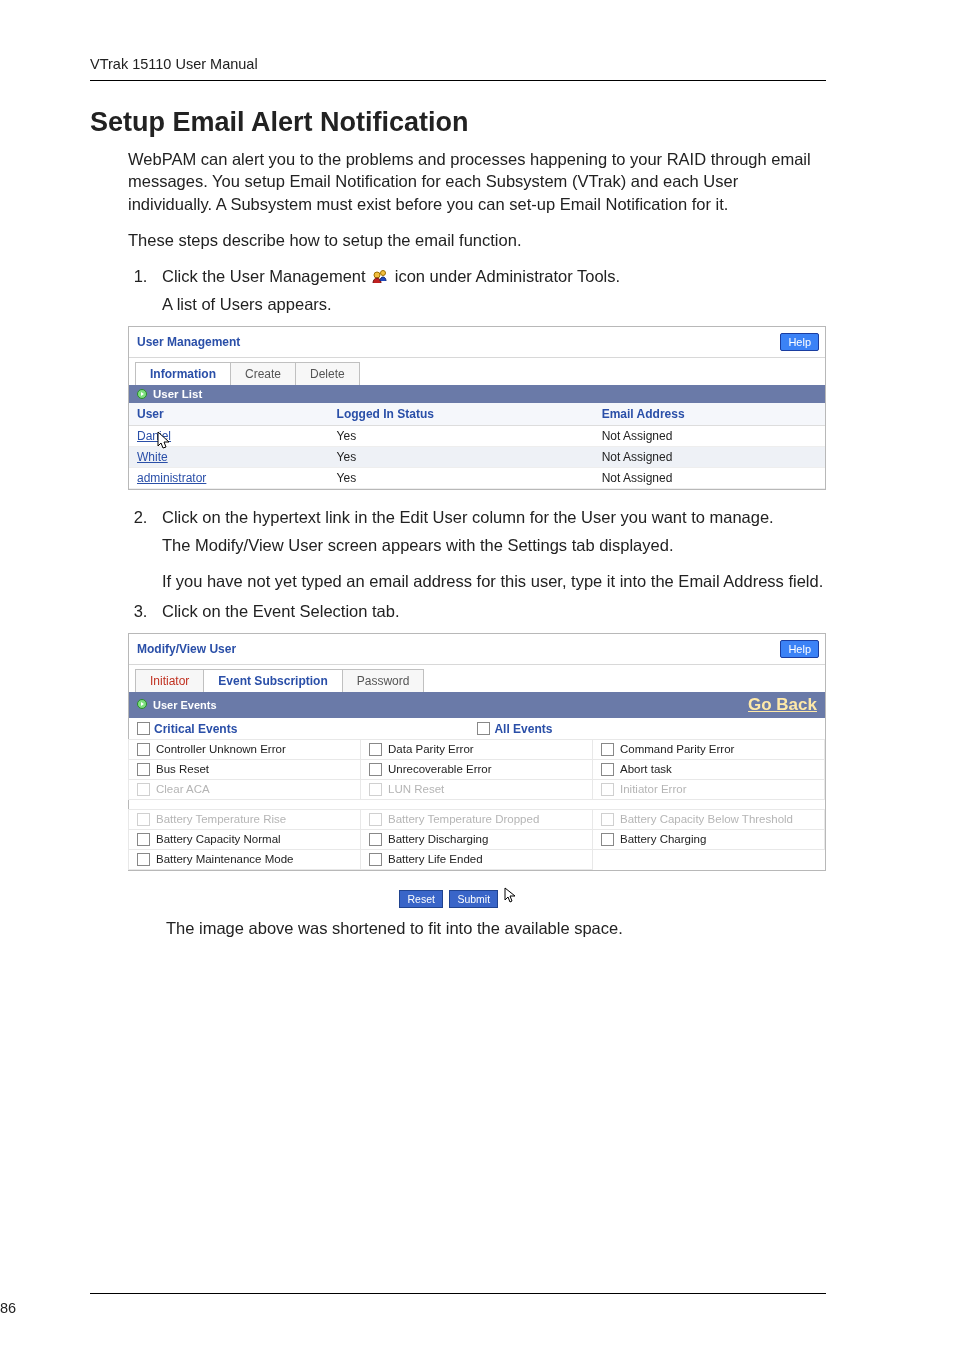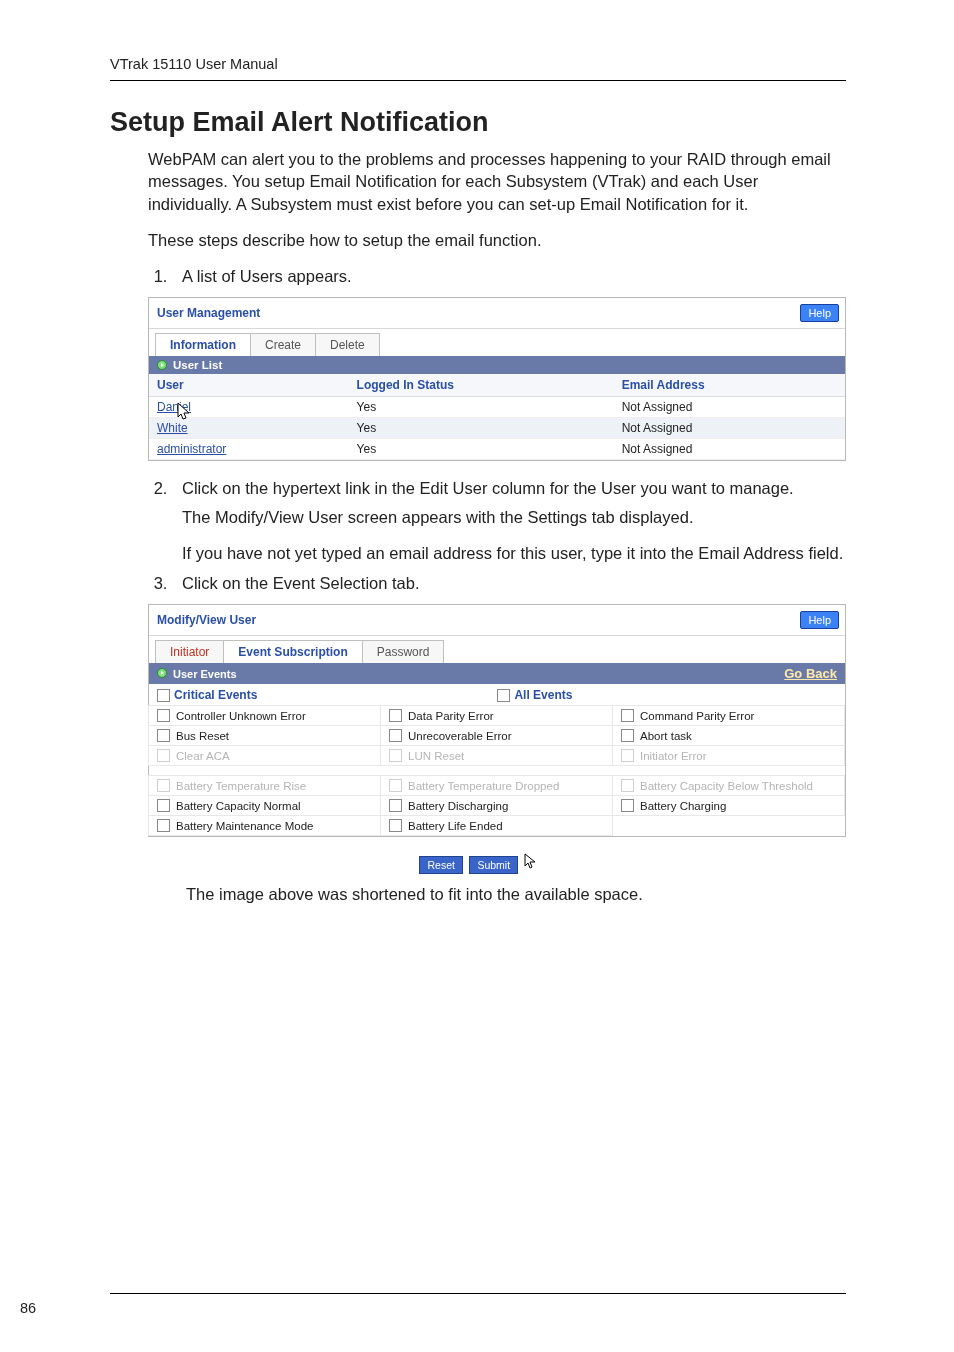"VTrak 15110 User Manual" .page { margin-left: 20px -> none }
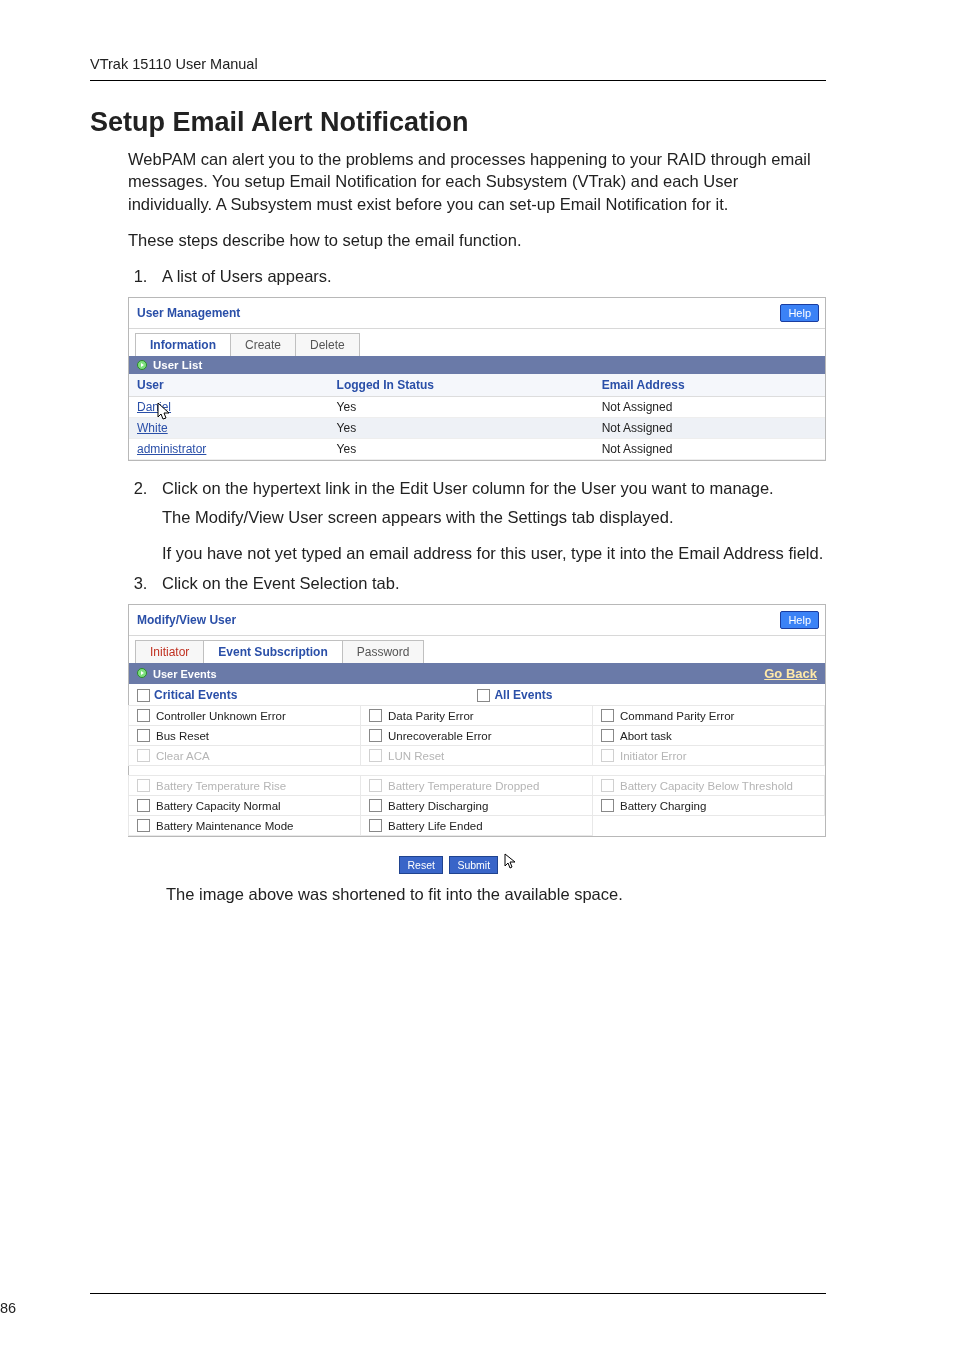"Click the User Management icon" span.step-text { html: none -> <span> <span>Click the User Management </span> <span> <svg> <rect></rect> <circle></circle> <path></path> <circle></circle> <path></path> </svg> </span> <span> icon under Administrator Tools.</span> </span> }
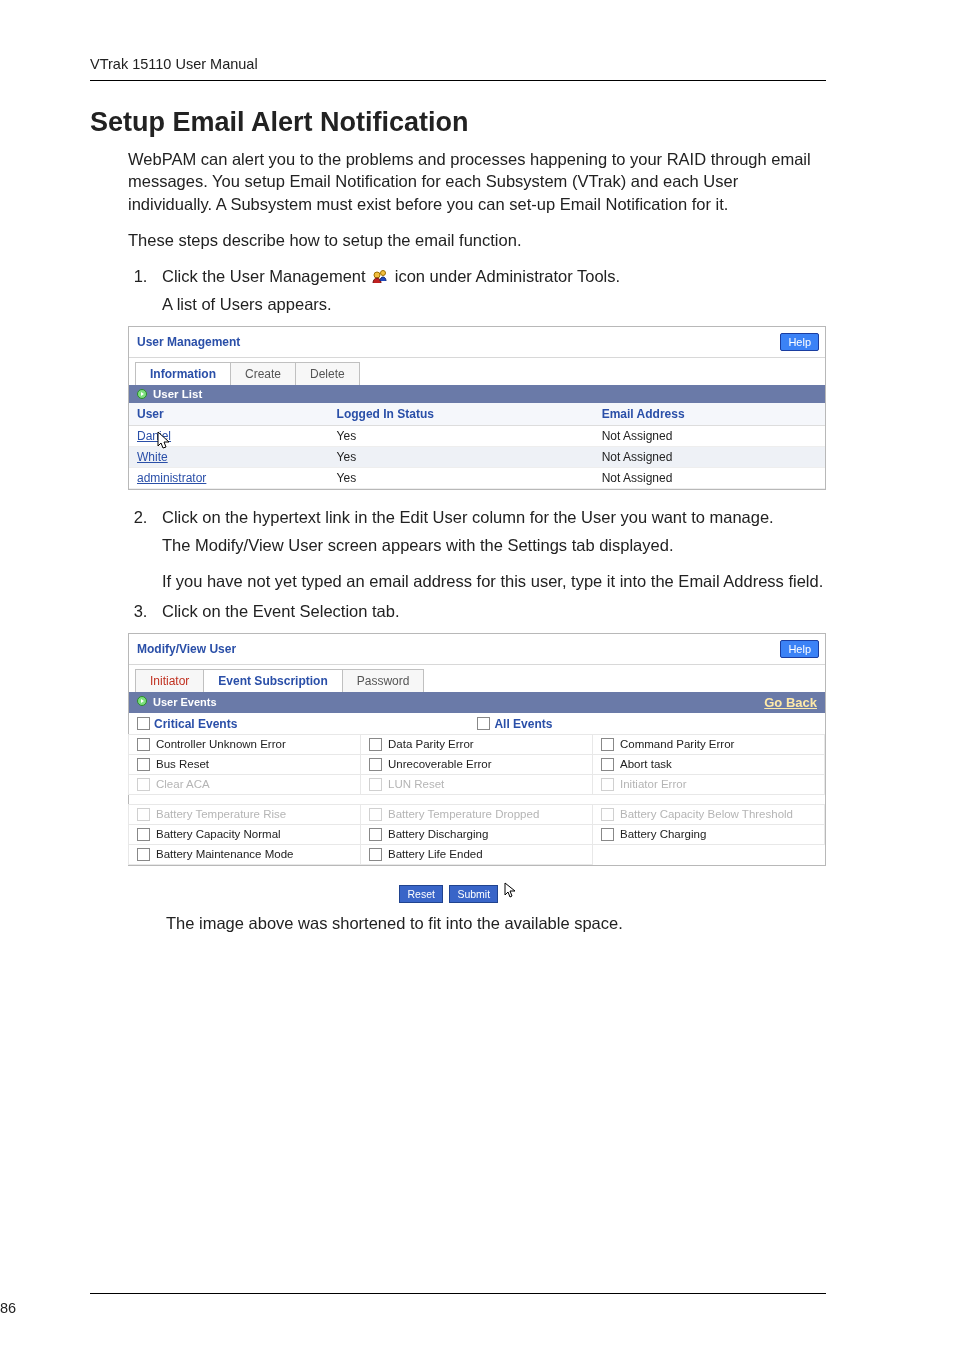"Go Back" .goback { font-size: 13px -> 17px }
